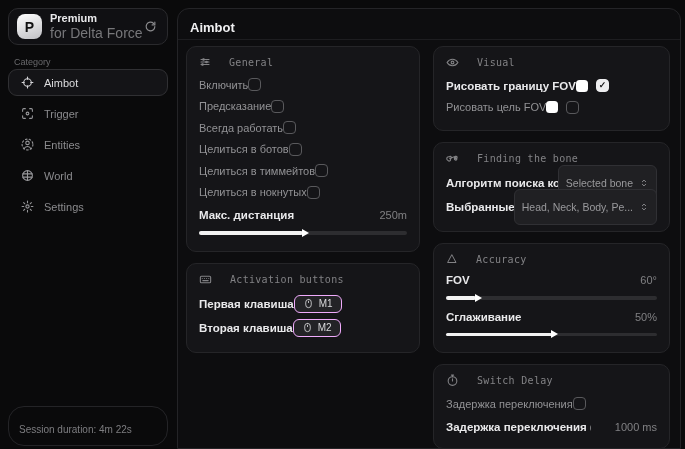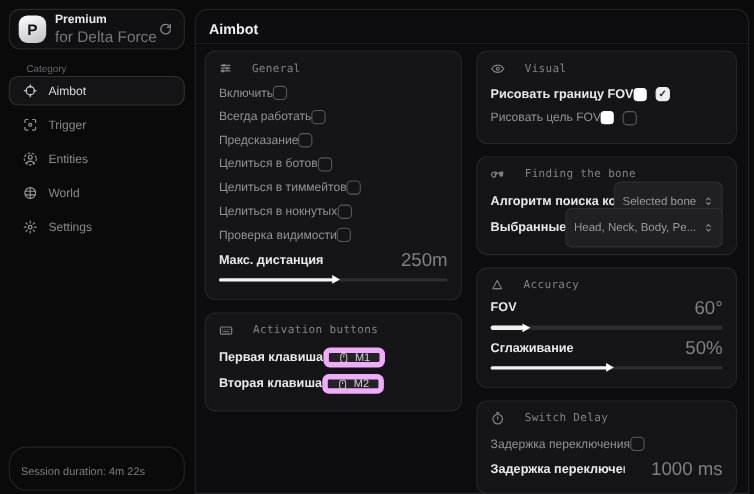"Category" .category-label { left: 24px -> 14px }
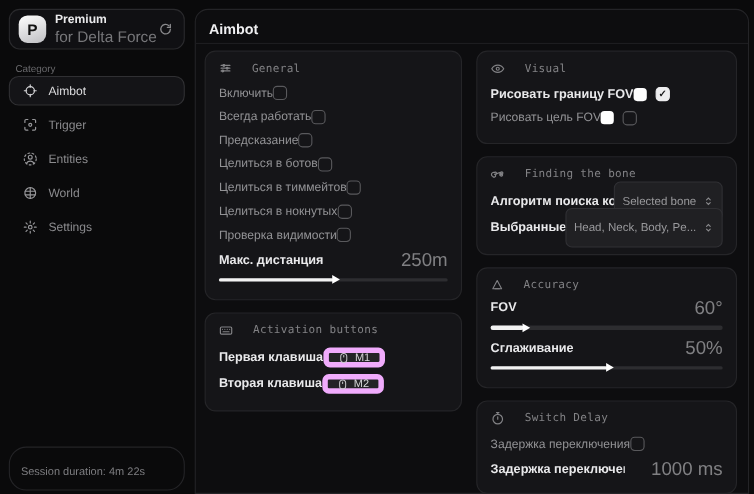"Всегда работать" div.row { order: before "Предсказание" -> after "Предсказание" }
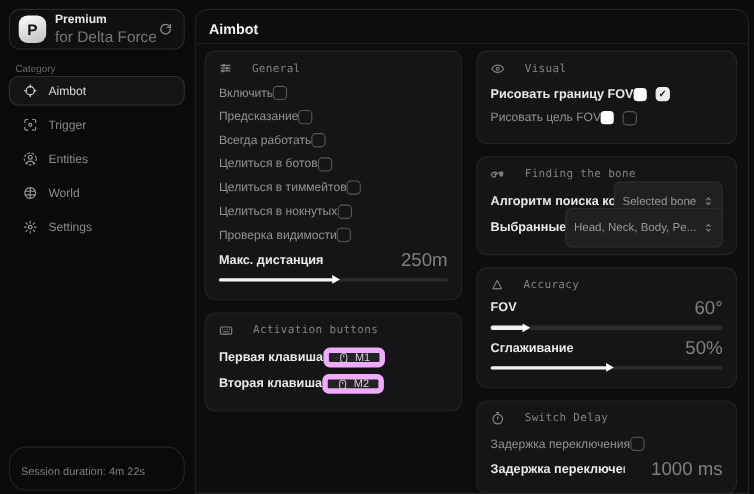"Проверка видимости" div.row { html: <div> <span>Проверка видимости</span> <span></span> </div> -> none }
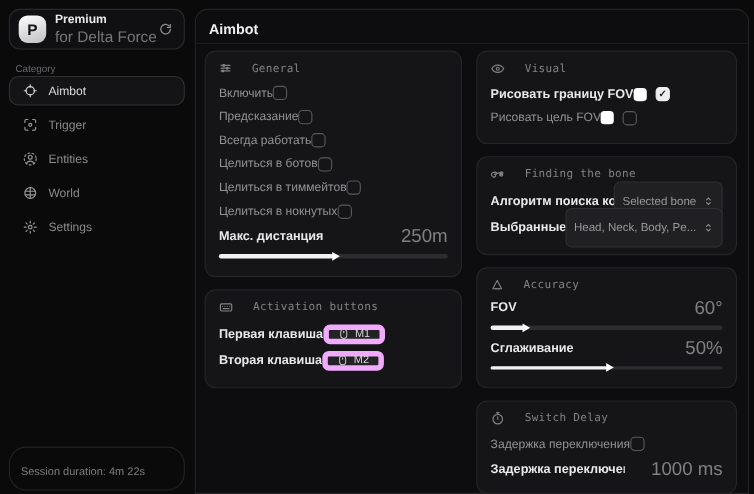"250m" .row-val { font-size: 17px -> 11px }
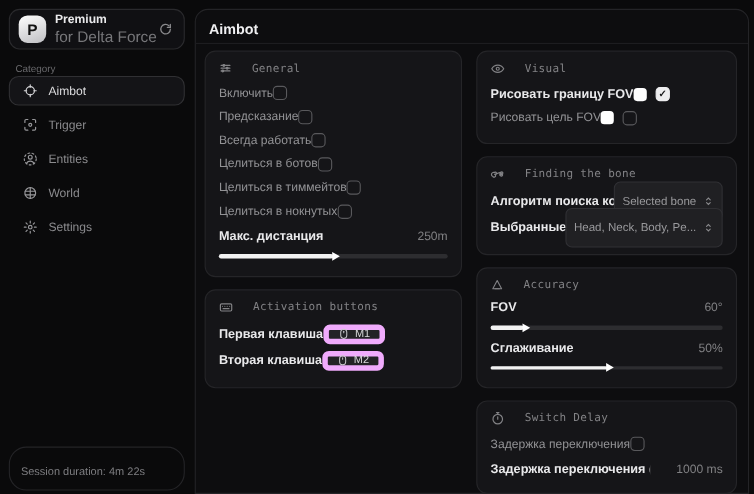"M1" .key-badge { border: 5px solid #f0abfc -> 1px solid #f0abfc }
